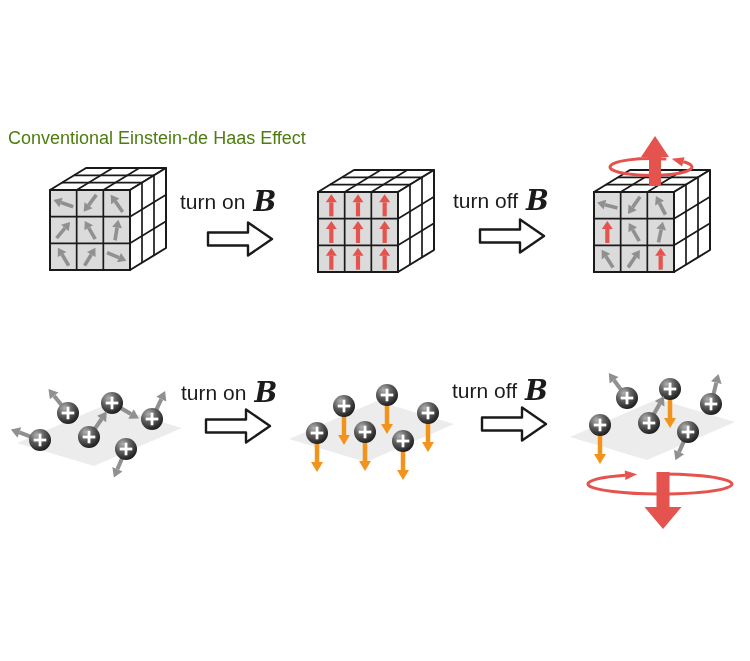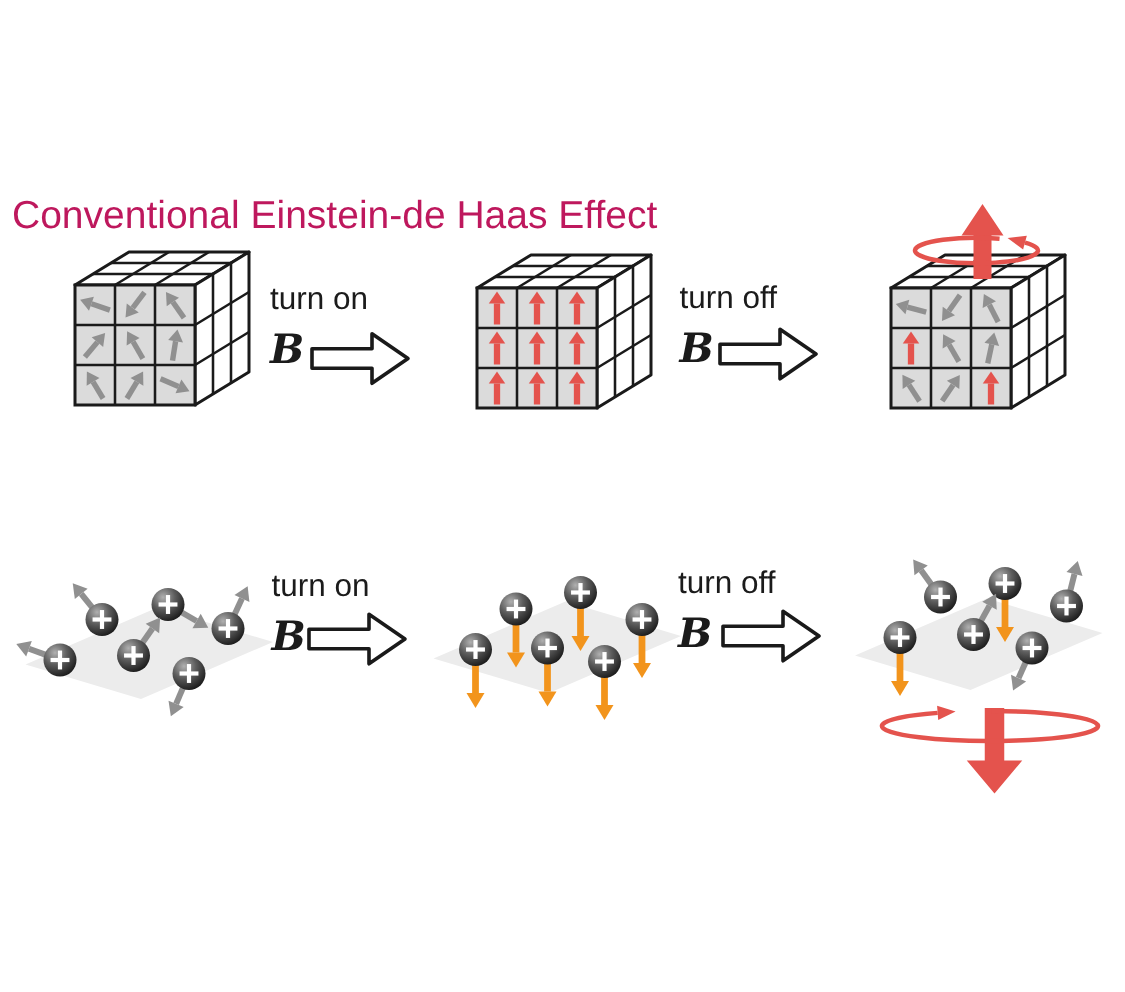"Conventional Einstein-de Haas Effect" .title { color: #be185d -> #4d7c0f; font-size: 26px -> 18px }
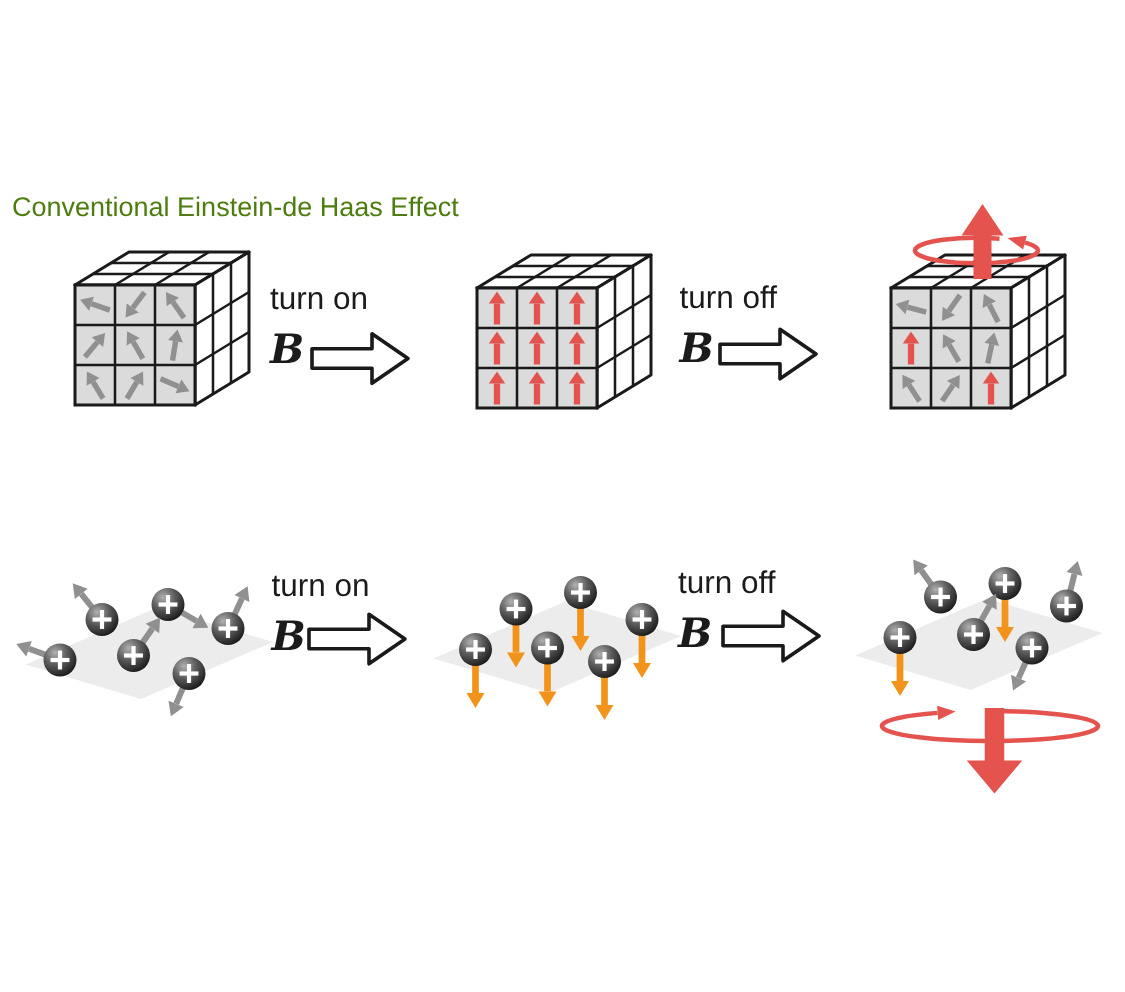"turn on" .trans { align-items: flex-start -> center; flex-direction: column -> none }
